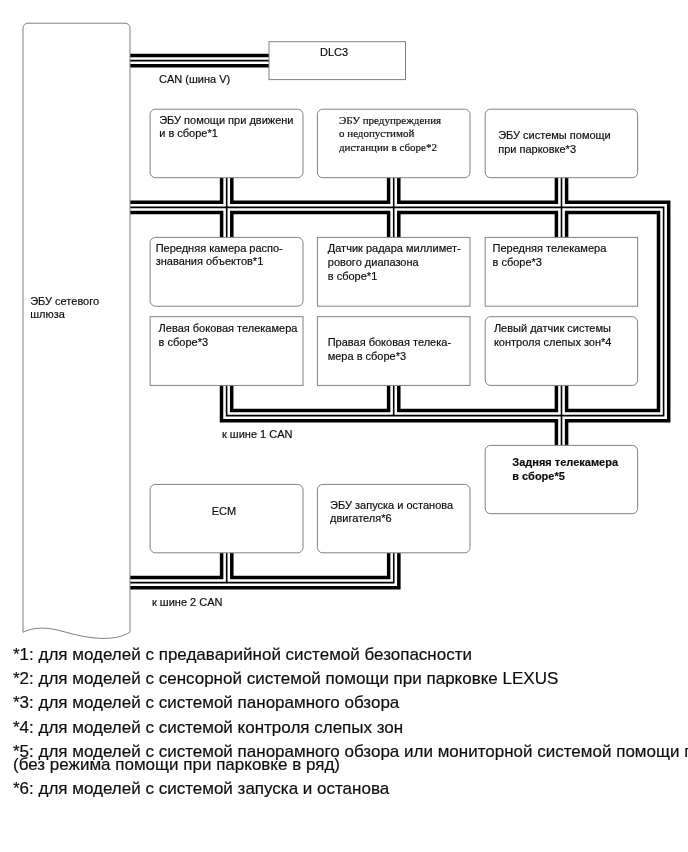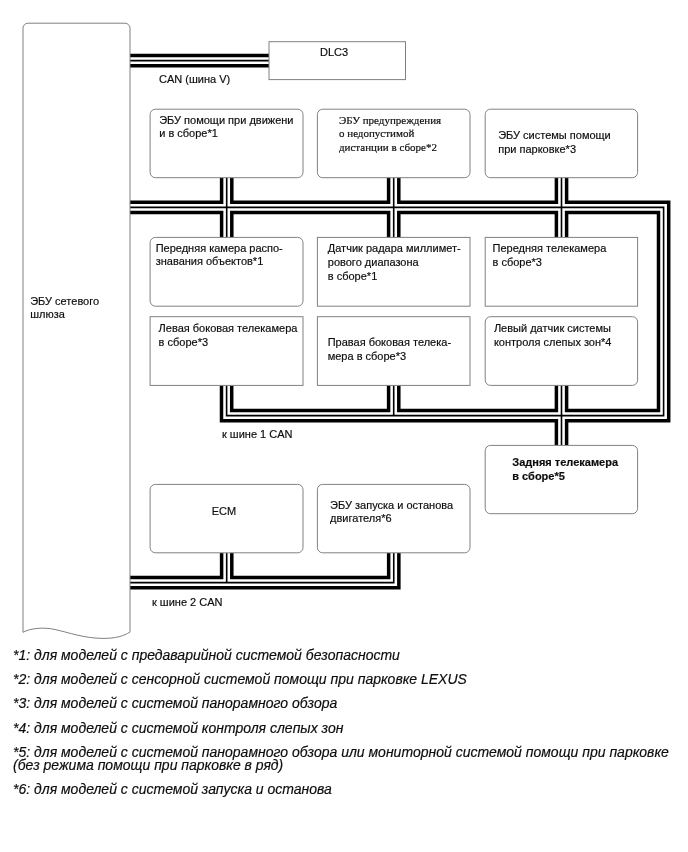"*1: для моделей с предаварийной" .note { font-size: 14px -> 17px; font-style: italic -> none }
